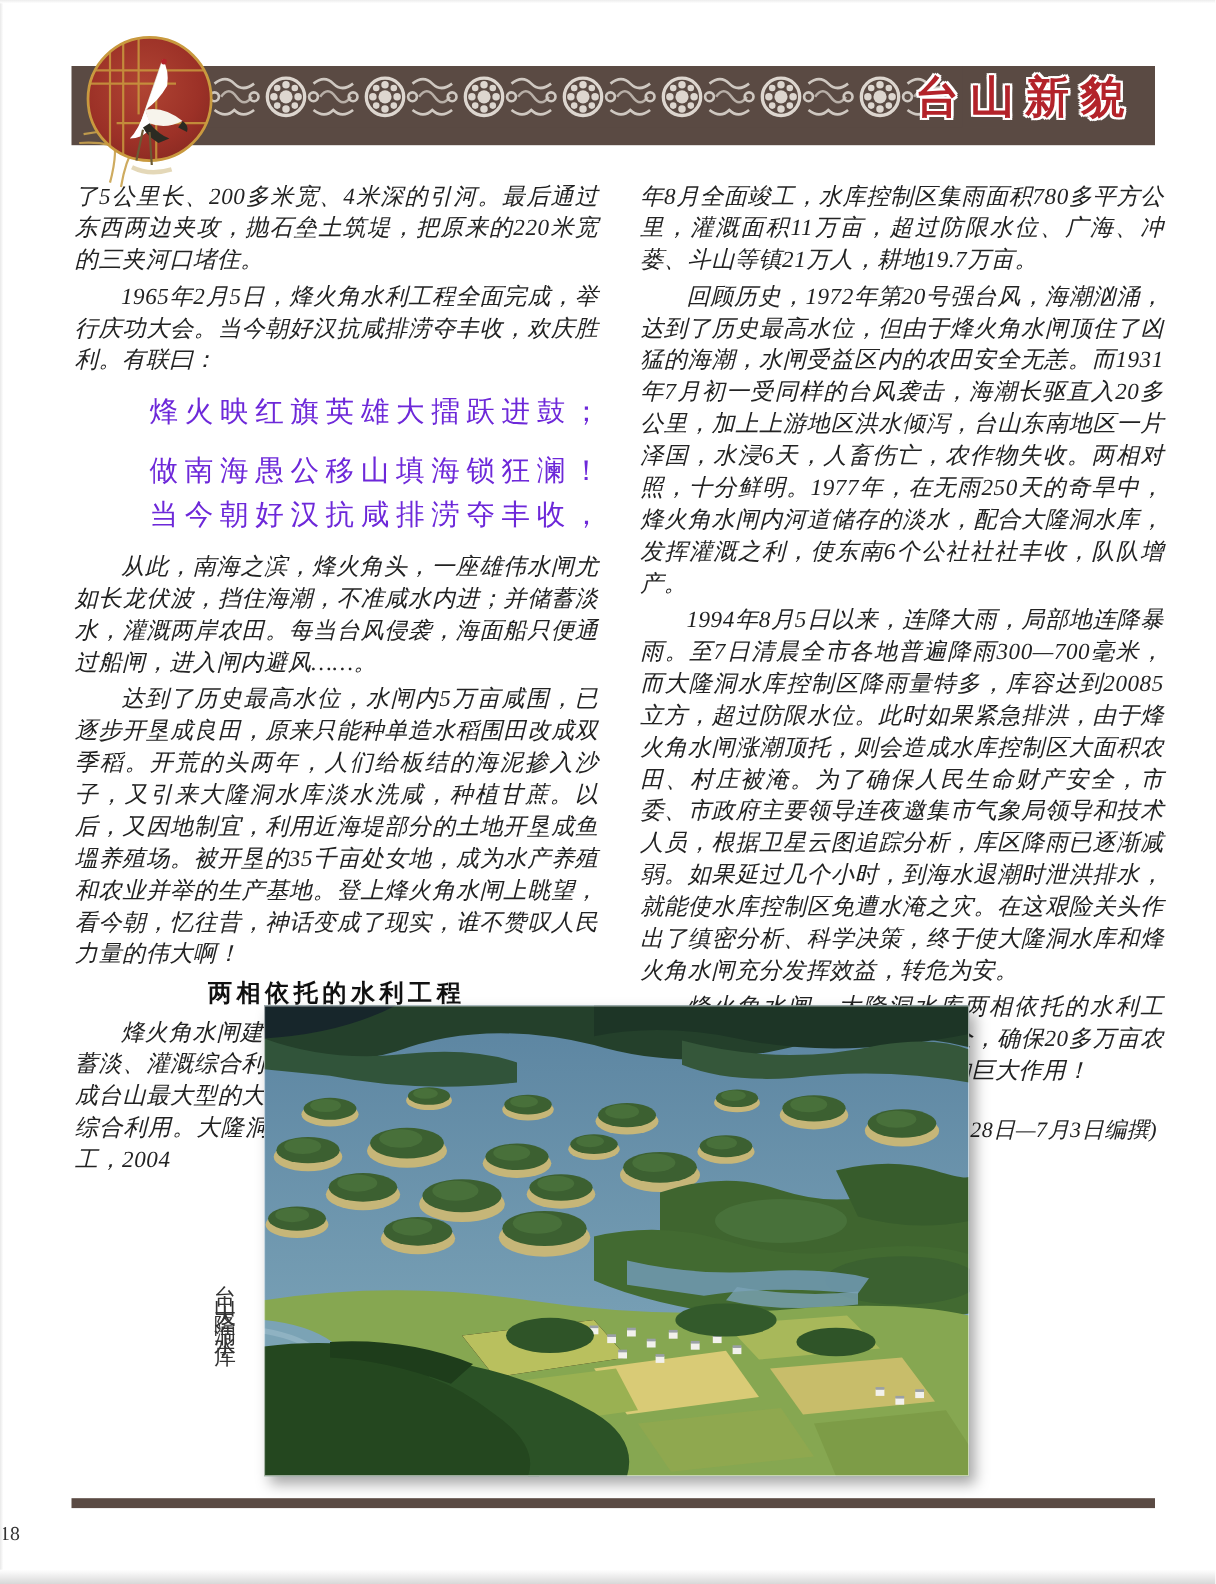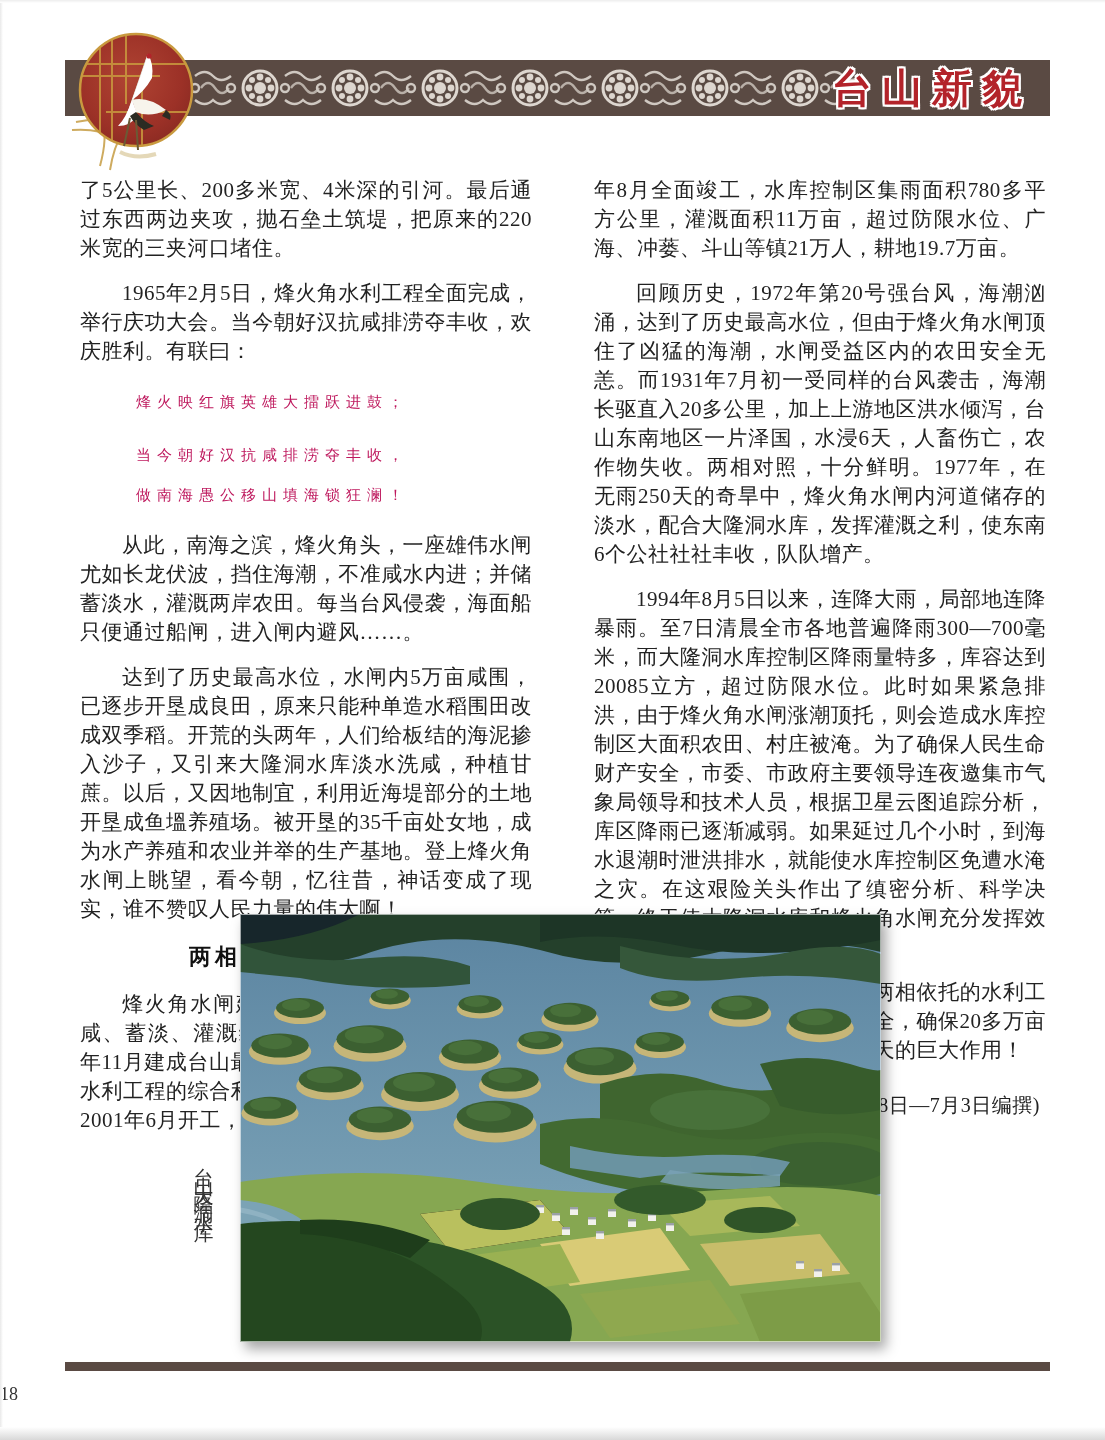"台山新貌" .header-band { height: 56px -> 72px }
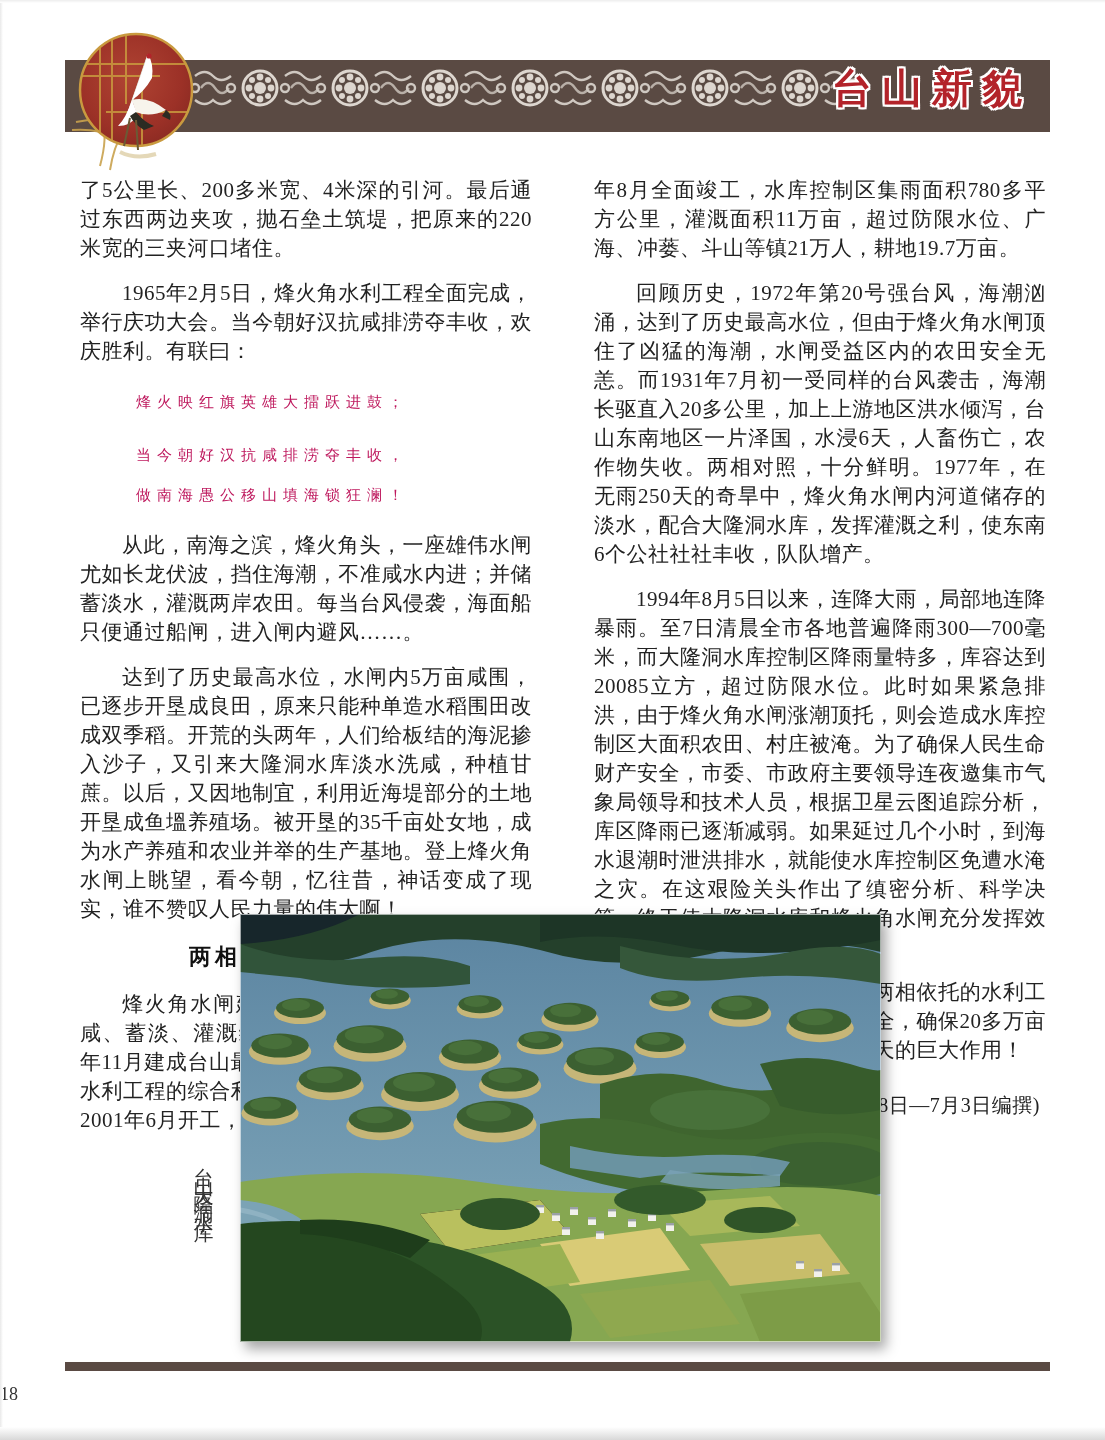"了5公里长、200多米宽、4米深的引河。最后通过东西两边夹攻，抛石垒土筑堤，把原" .col p { font-style: none -> italic; margin: 16px -> 4px }
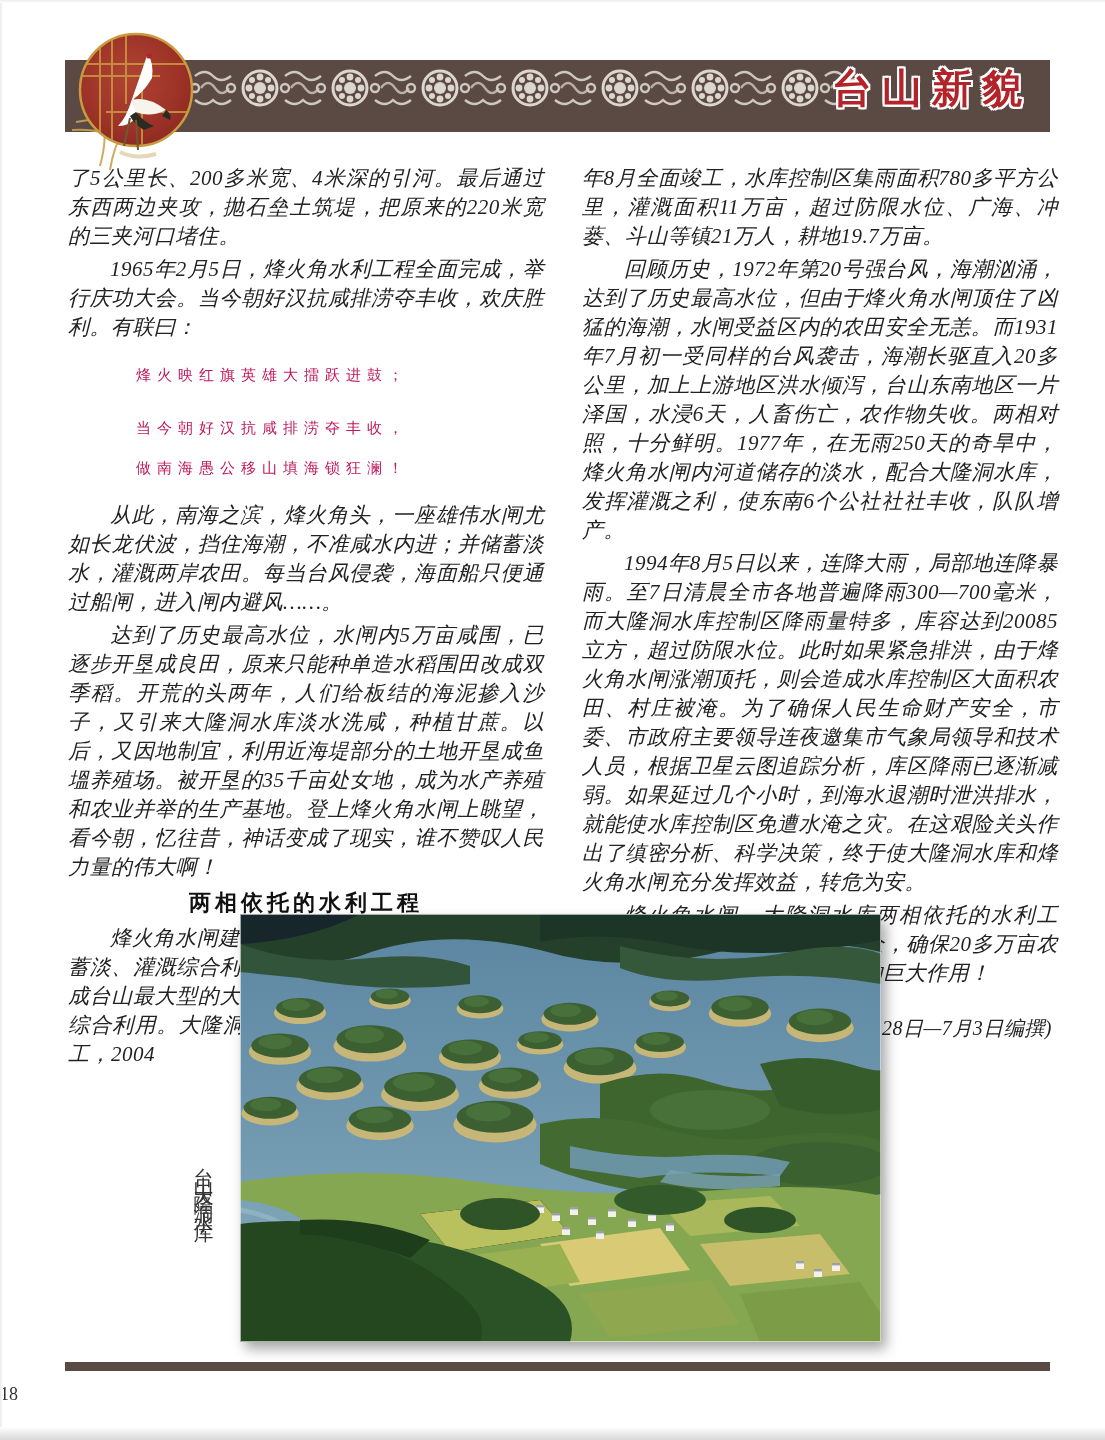"烽火映红旗英雄大擂跃进鼓；" .couplet { color: #be185d -> #6d28d9; font-size: 15px -> 26px }
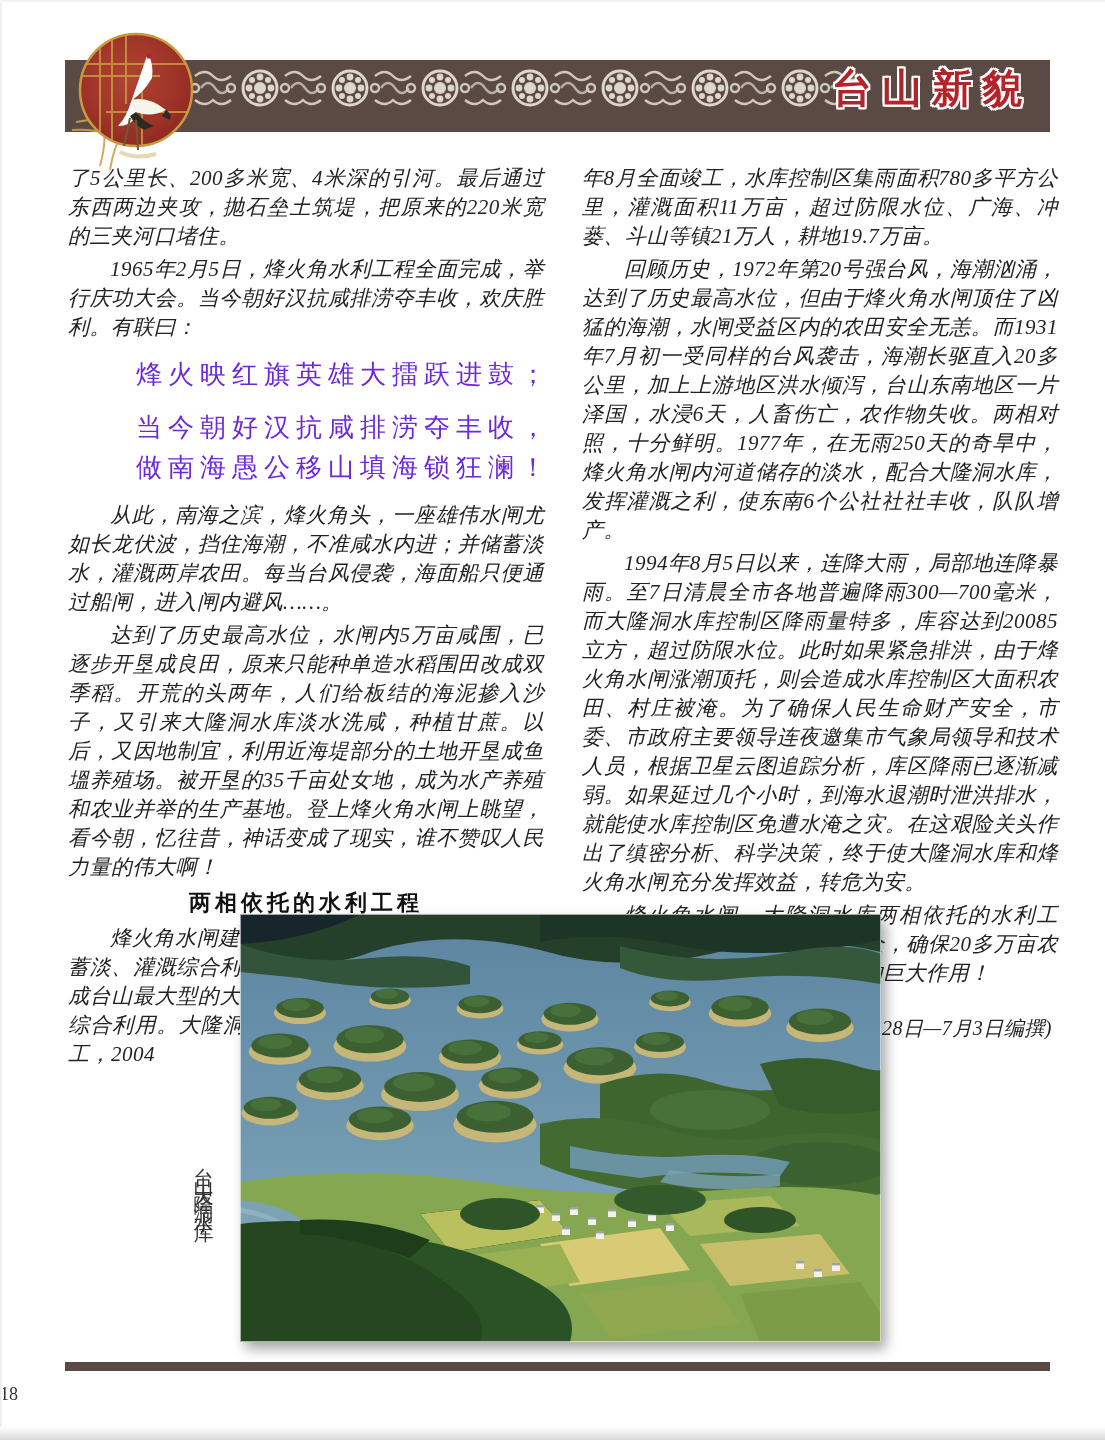"当今朝好汉抗咸排涝夺丰收，" div.cline { order: before "做南海愚公移山填海锁狂澜！" -> after "做南海愚公移山填海锁狂澜！" }
